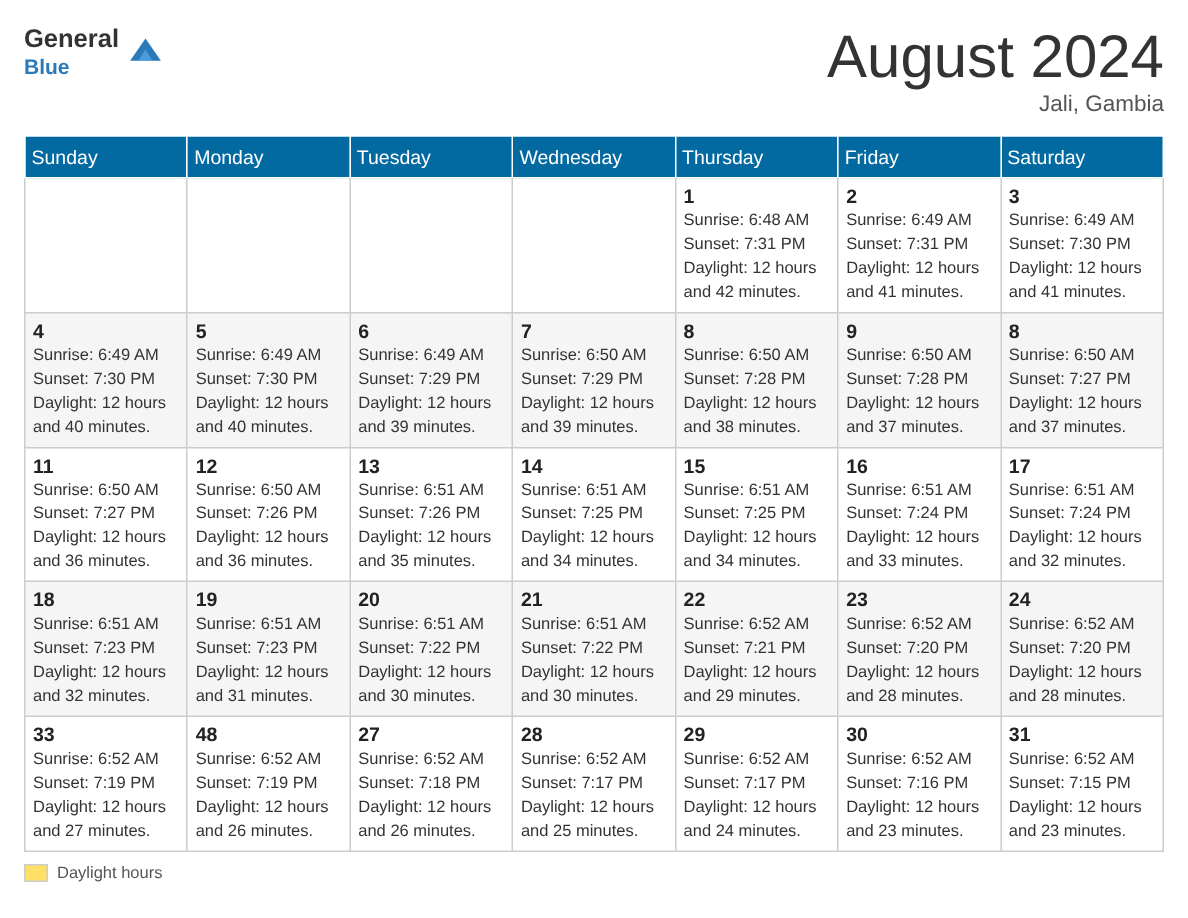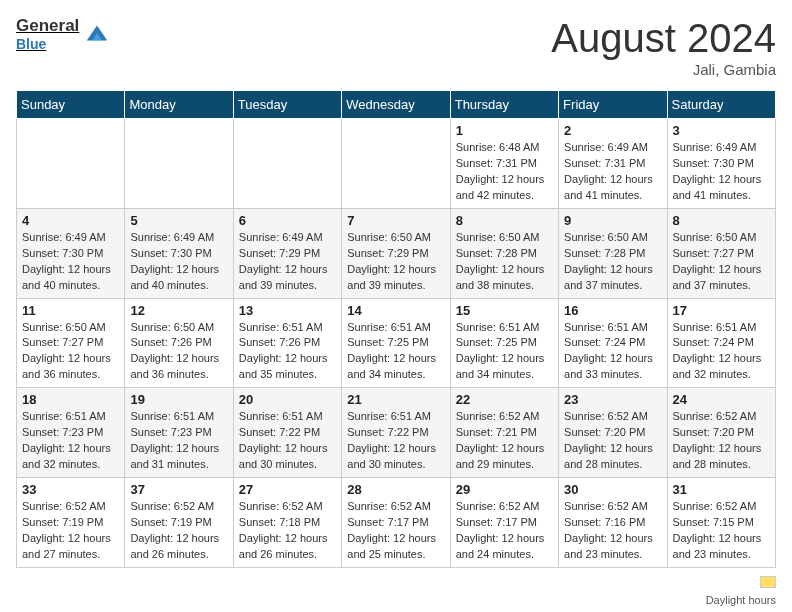"General" .logo { text-decoration: underline -> none }
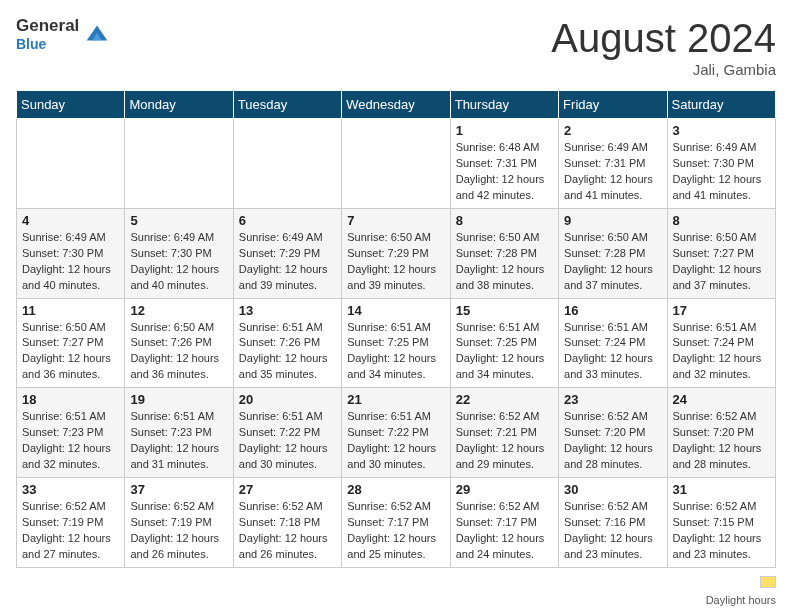"Sunday" .calendar th { background-color: #0c4a6e -> #0369a1 }
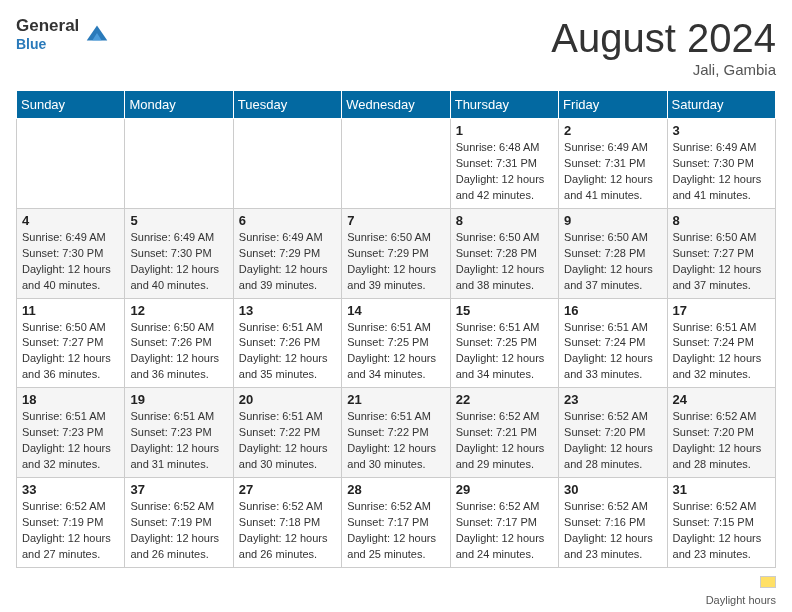"37" div.day-number { text: 37 -> 48 }
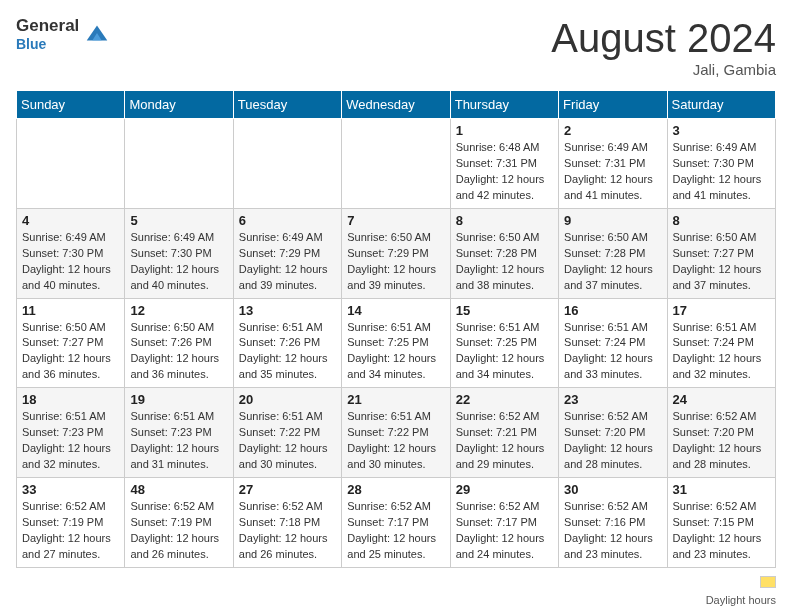"Daylight hours" .footer-note { align-items: flex-end -> flex-start; flex-direction: column -> none }
